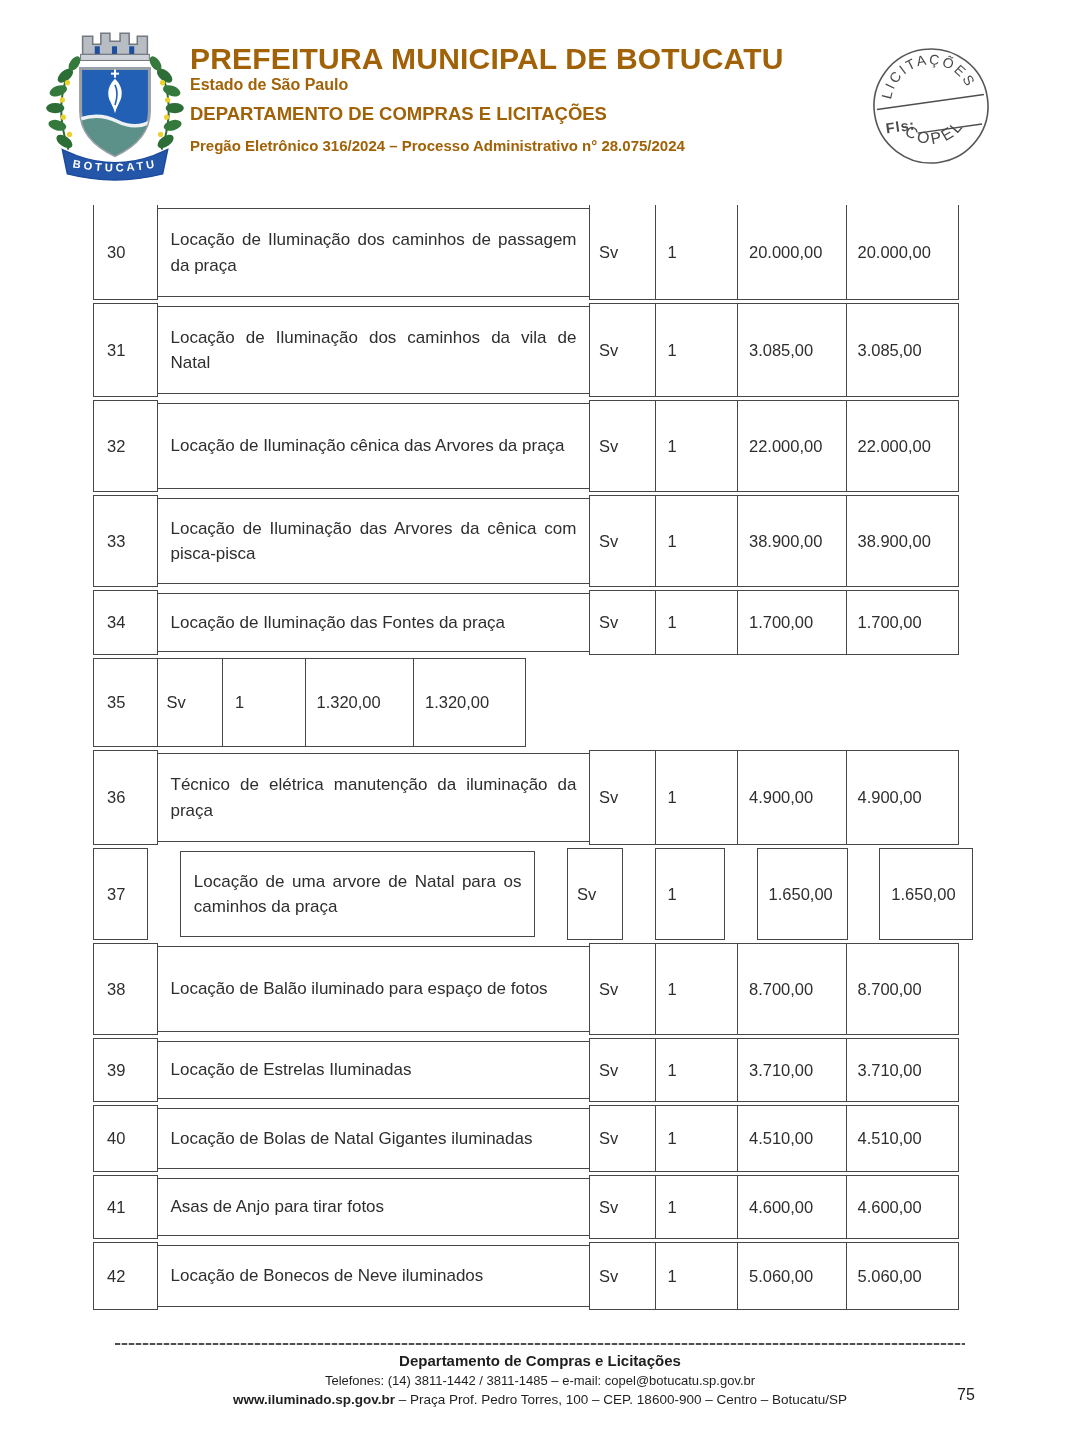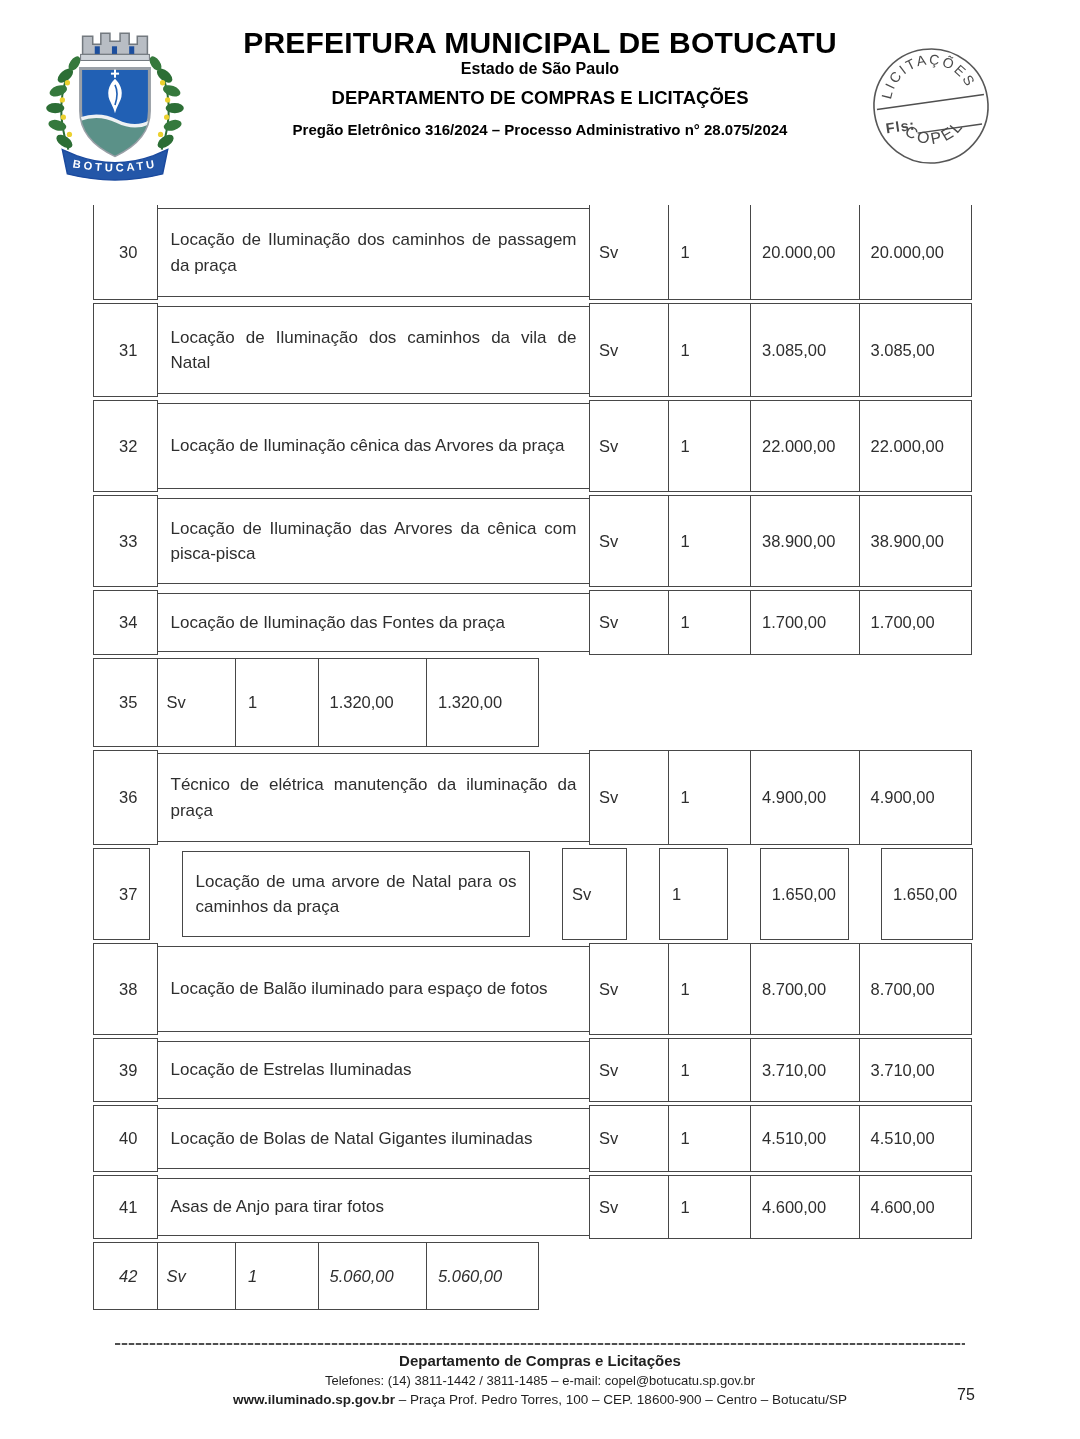"PREFEITURA MUNICIPAL DE BOTUCATU" .header-text { color: #000000 -> #a16207; text-align: center -> left; top: 26px -> 42px }
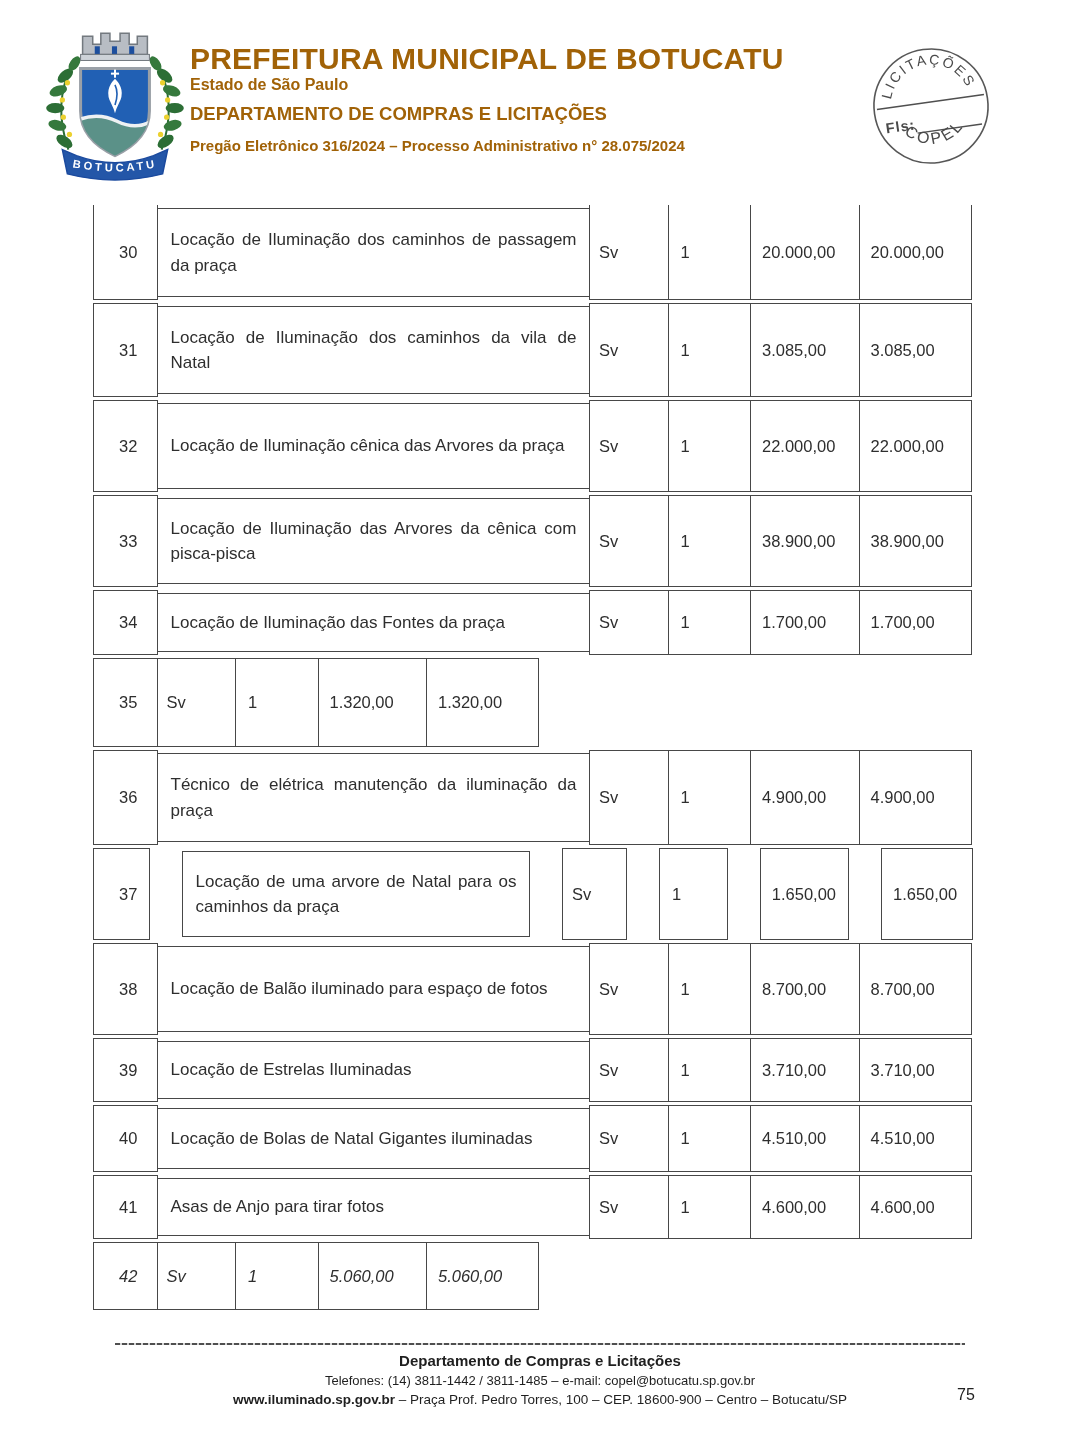"30" .c-item { padding-left: 25px -> 13px }
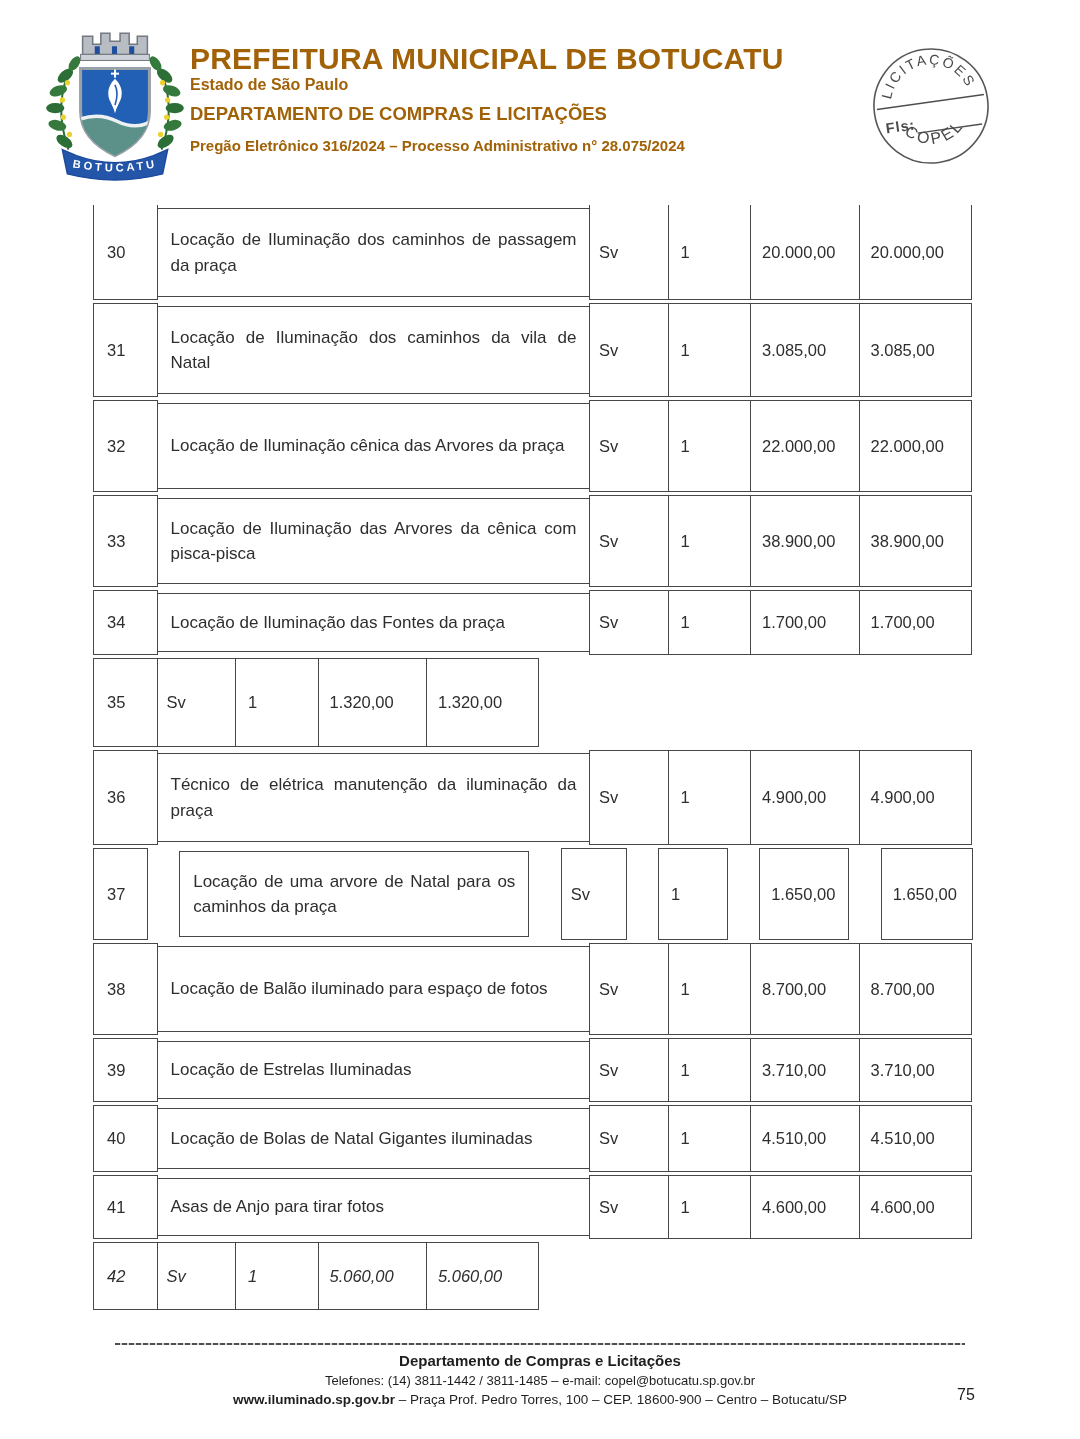"Sv" .c-un { width: 80px -> 67px }
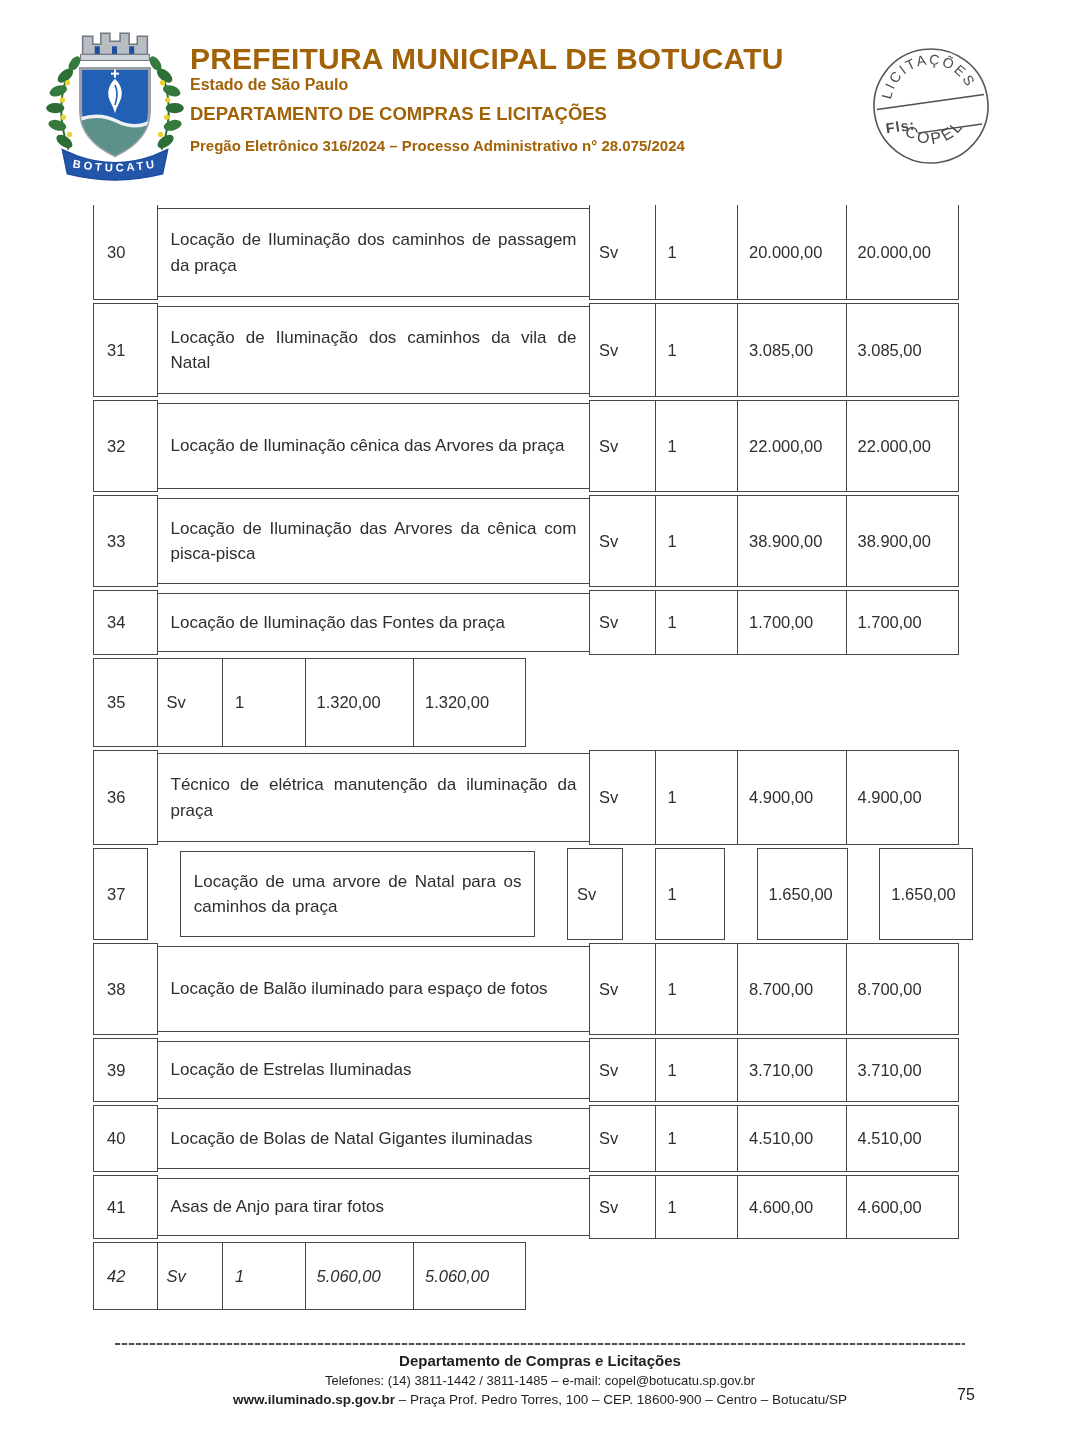"42" div.trow { font-style: italic -> none }
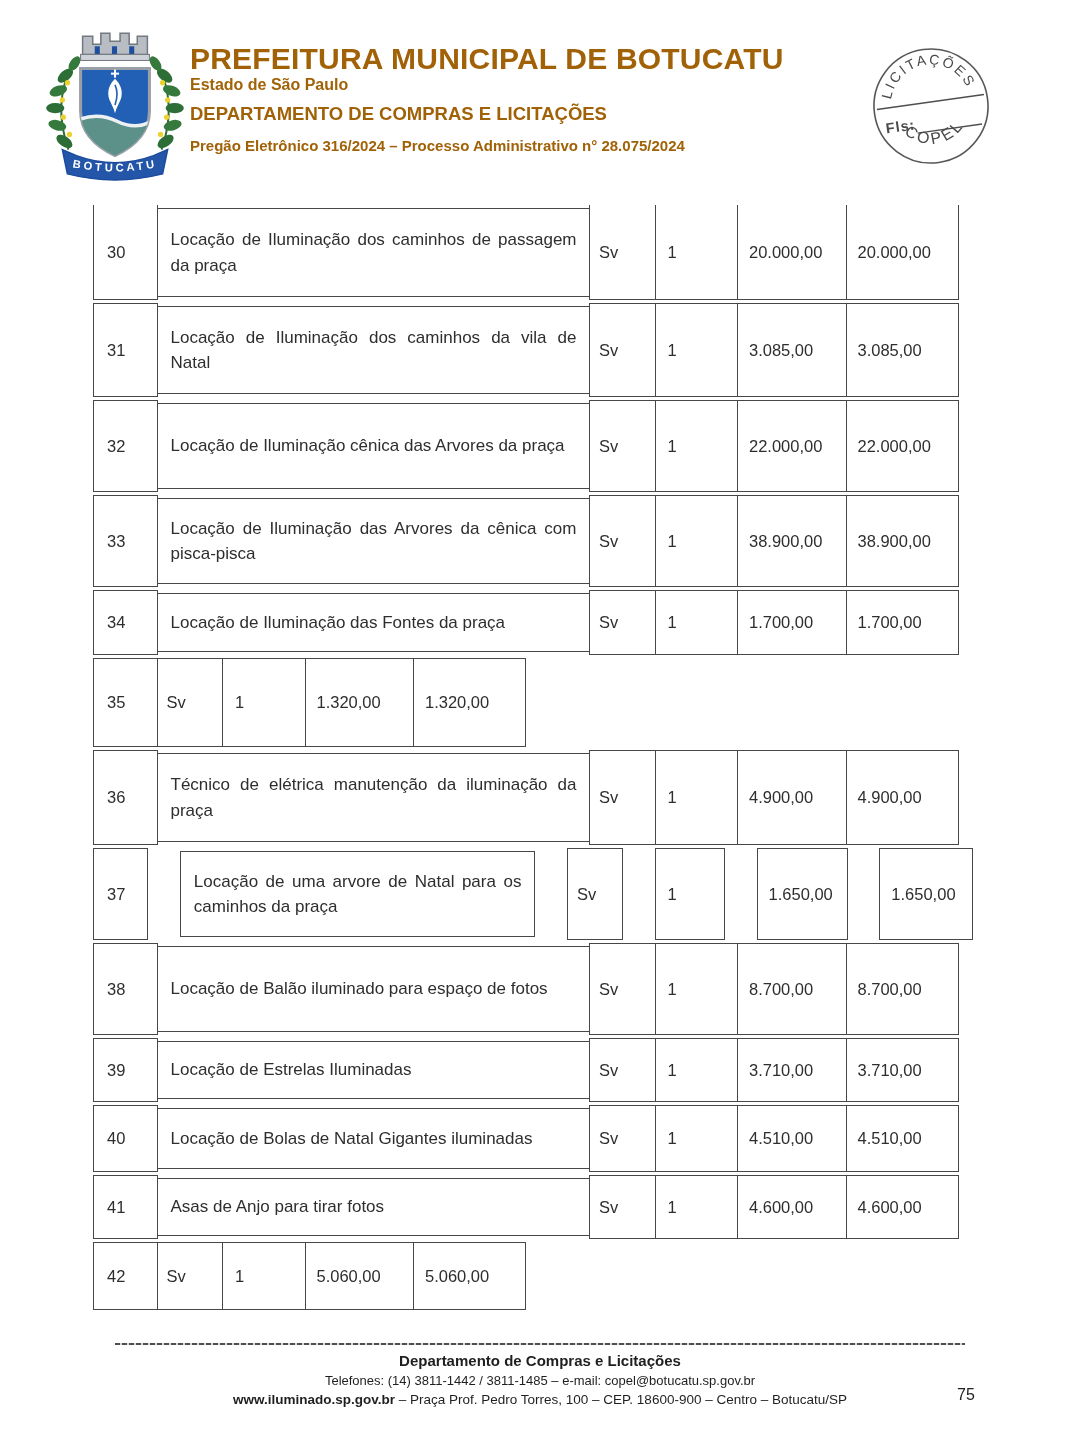"Locação de Bonecos de Neve" div.cell { html: none -> <div>Locação de Bonecos de Neve iluminados</div> }
